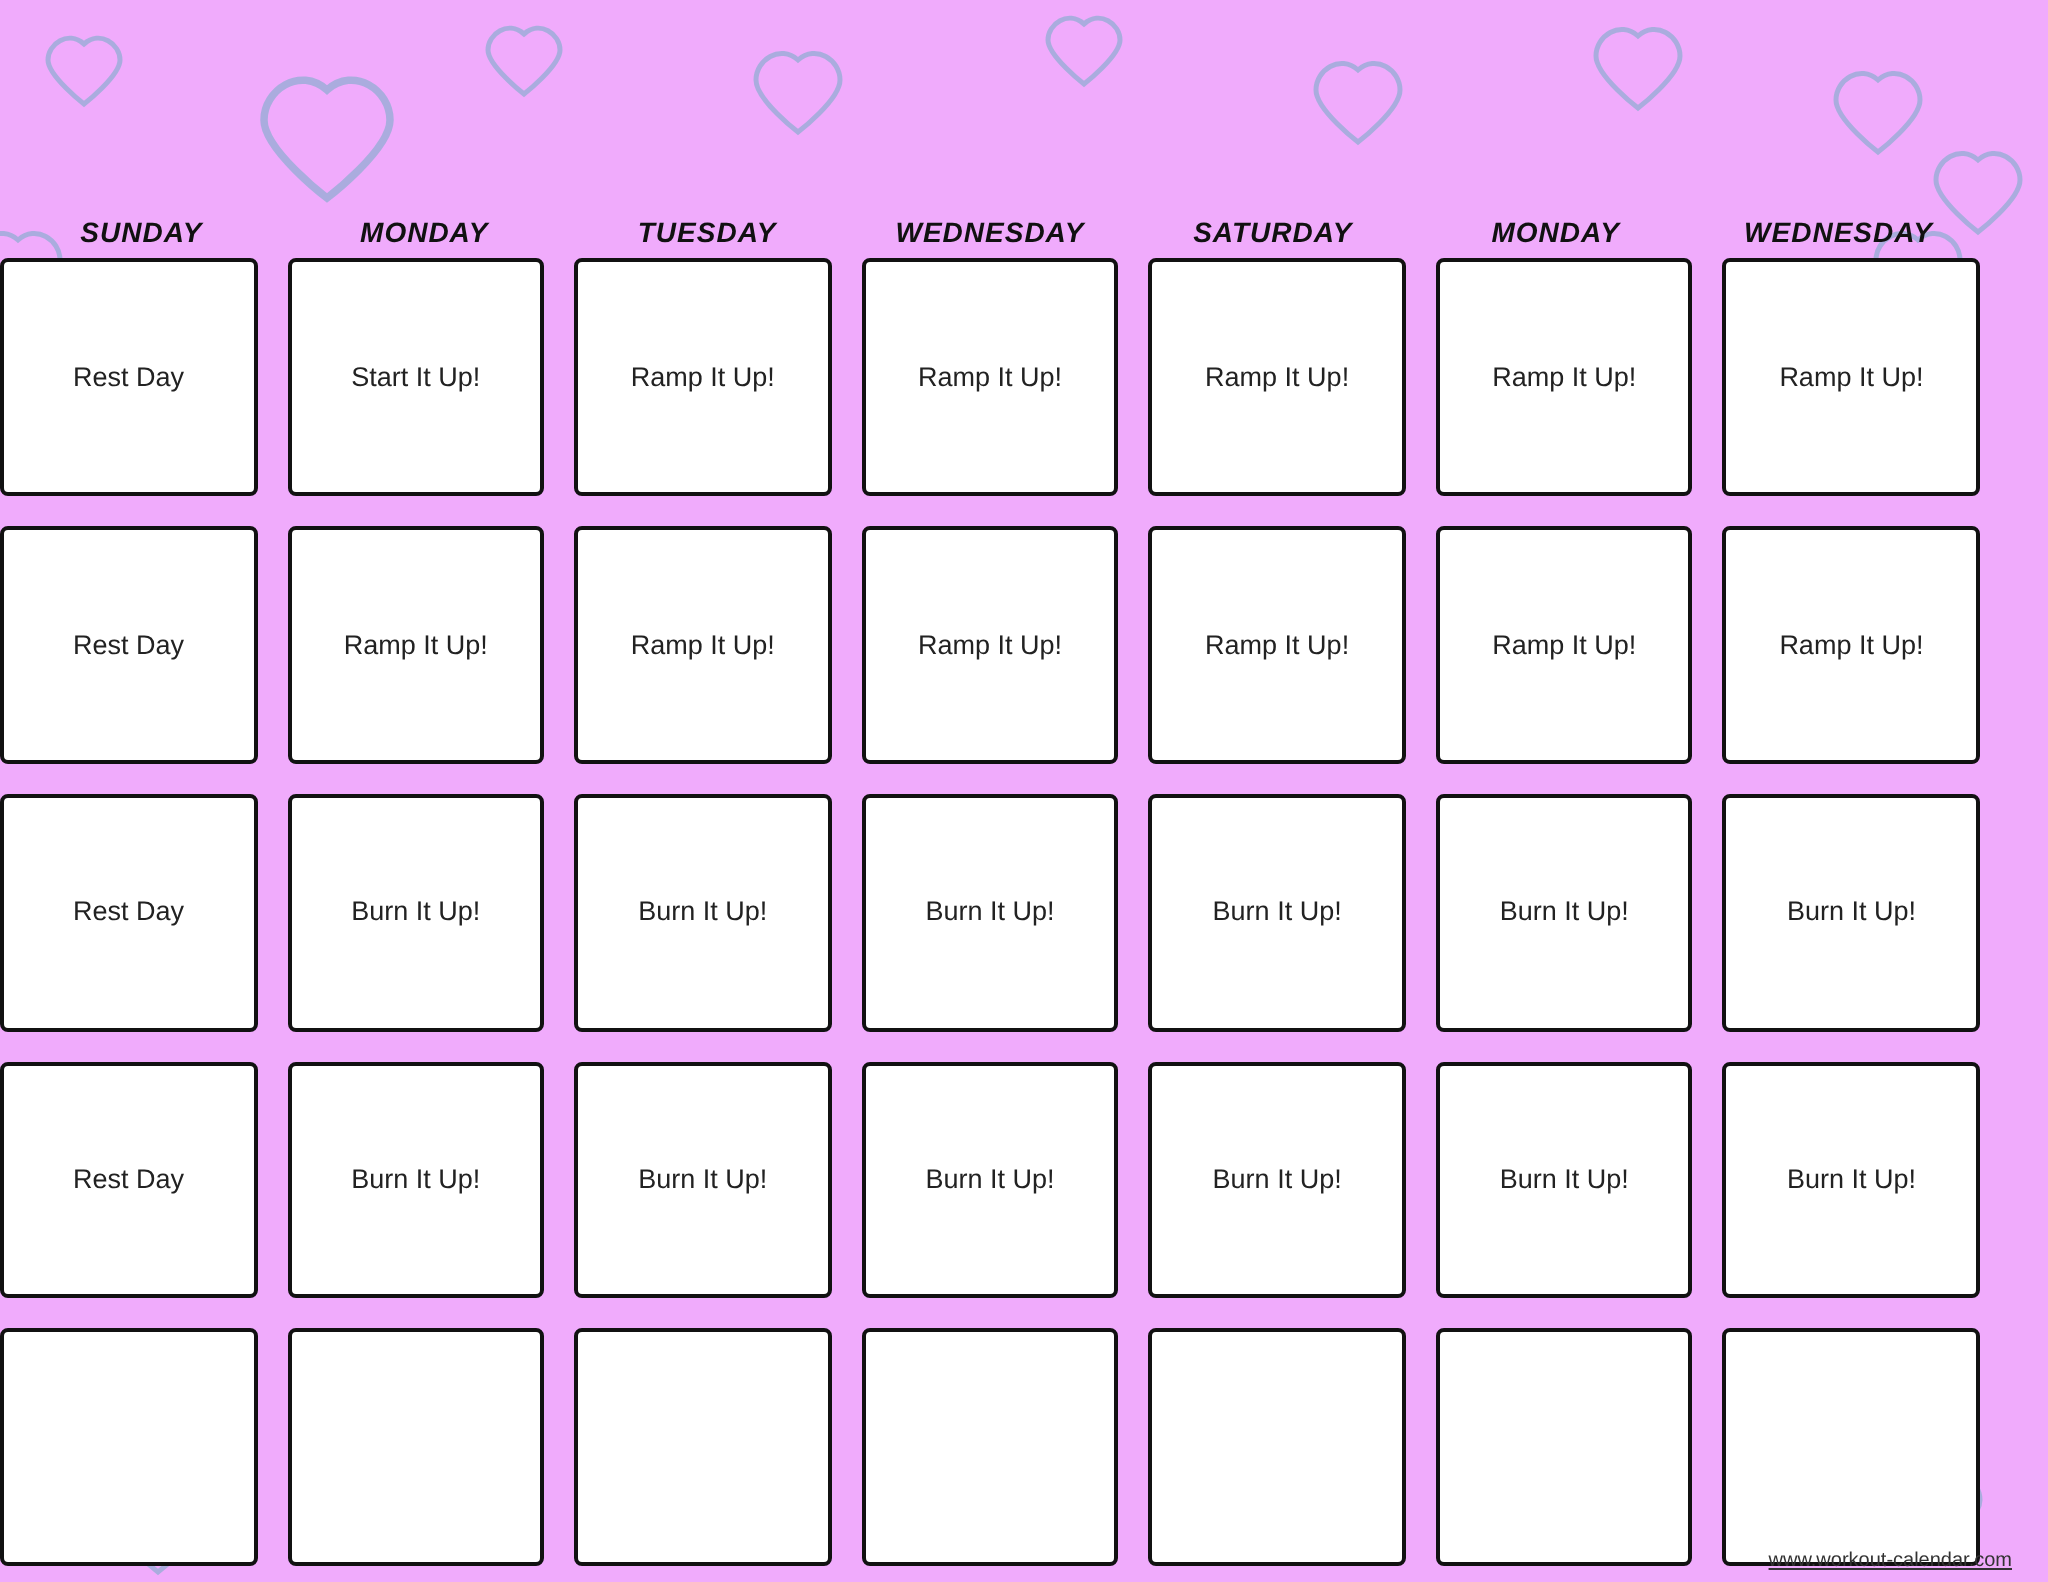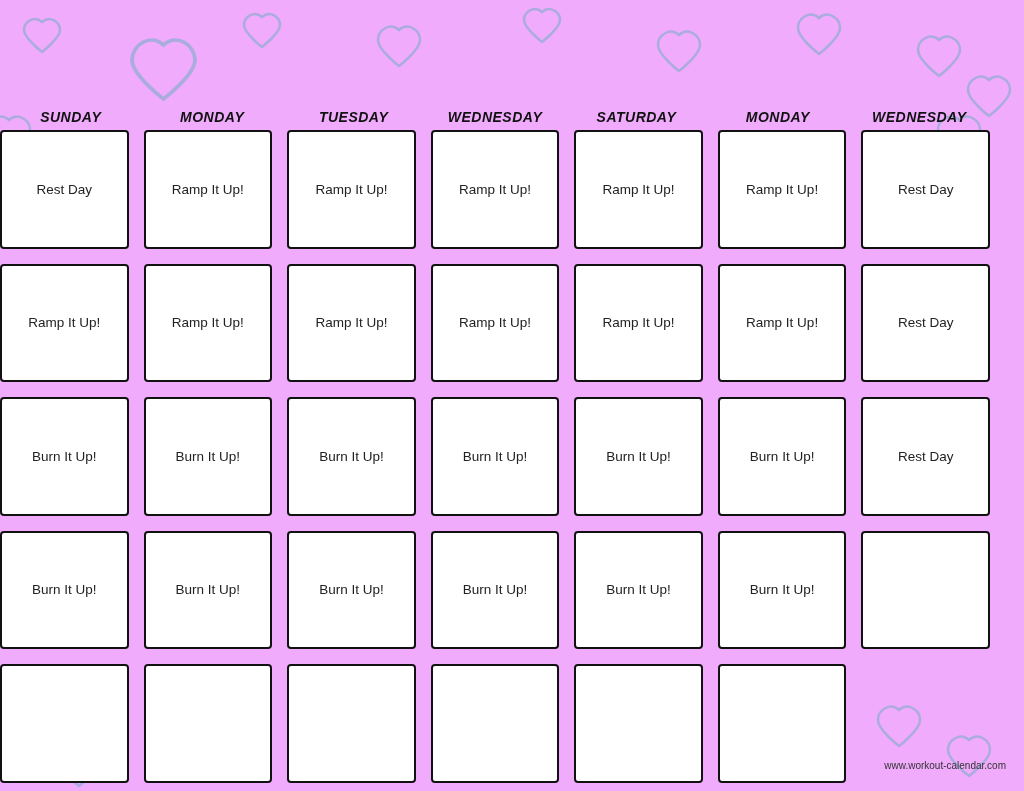"Start It Up!" div.cell { html: none -> <div> <span>Start It Up!</span> </div> }
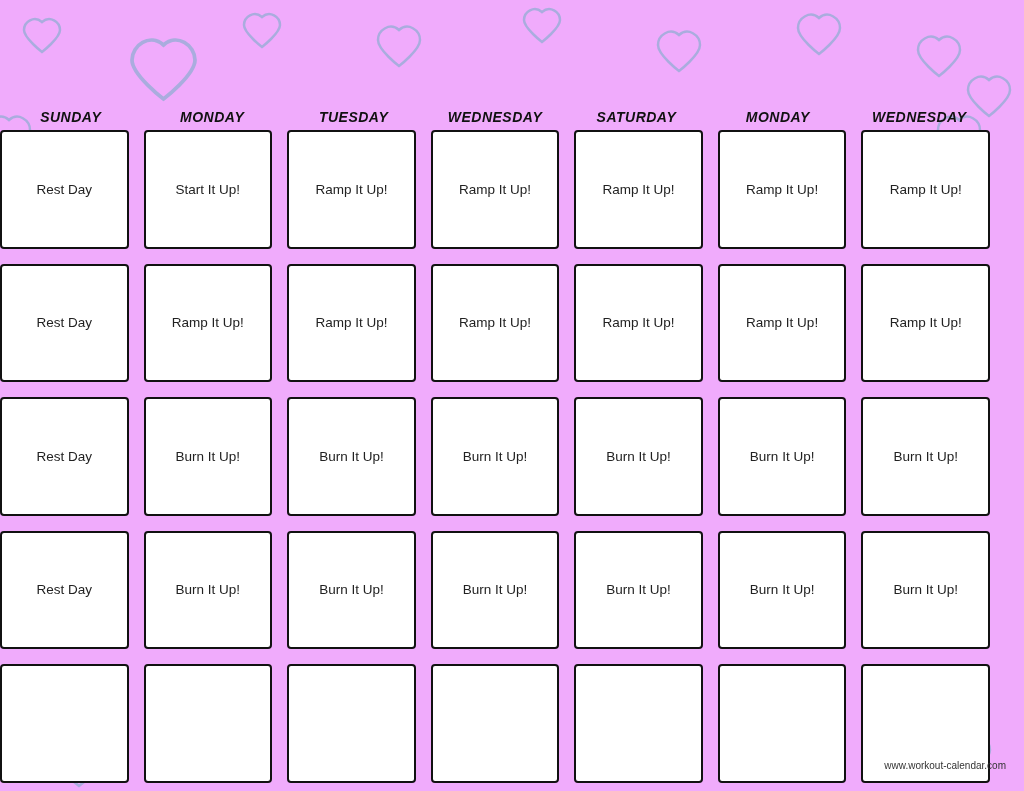"www.workout-calendar.com" .watermark { bottom: 20px -> 5px; text-decoration: none -> underline }
